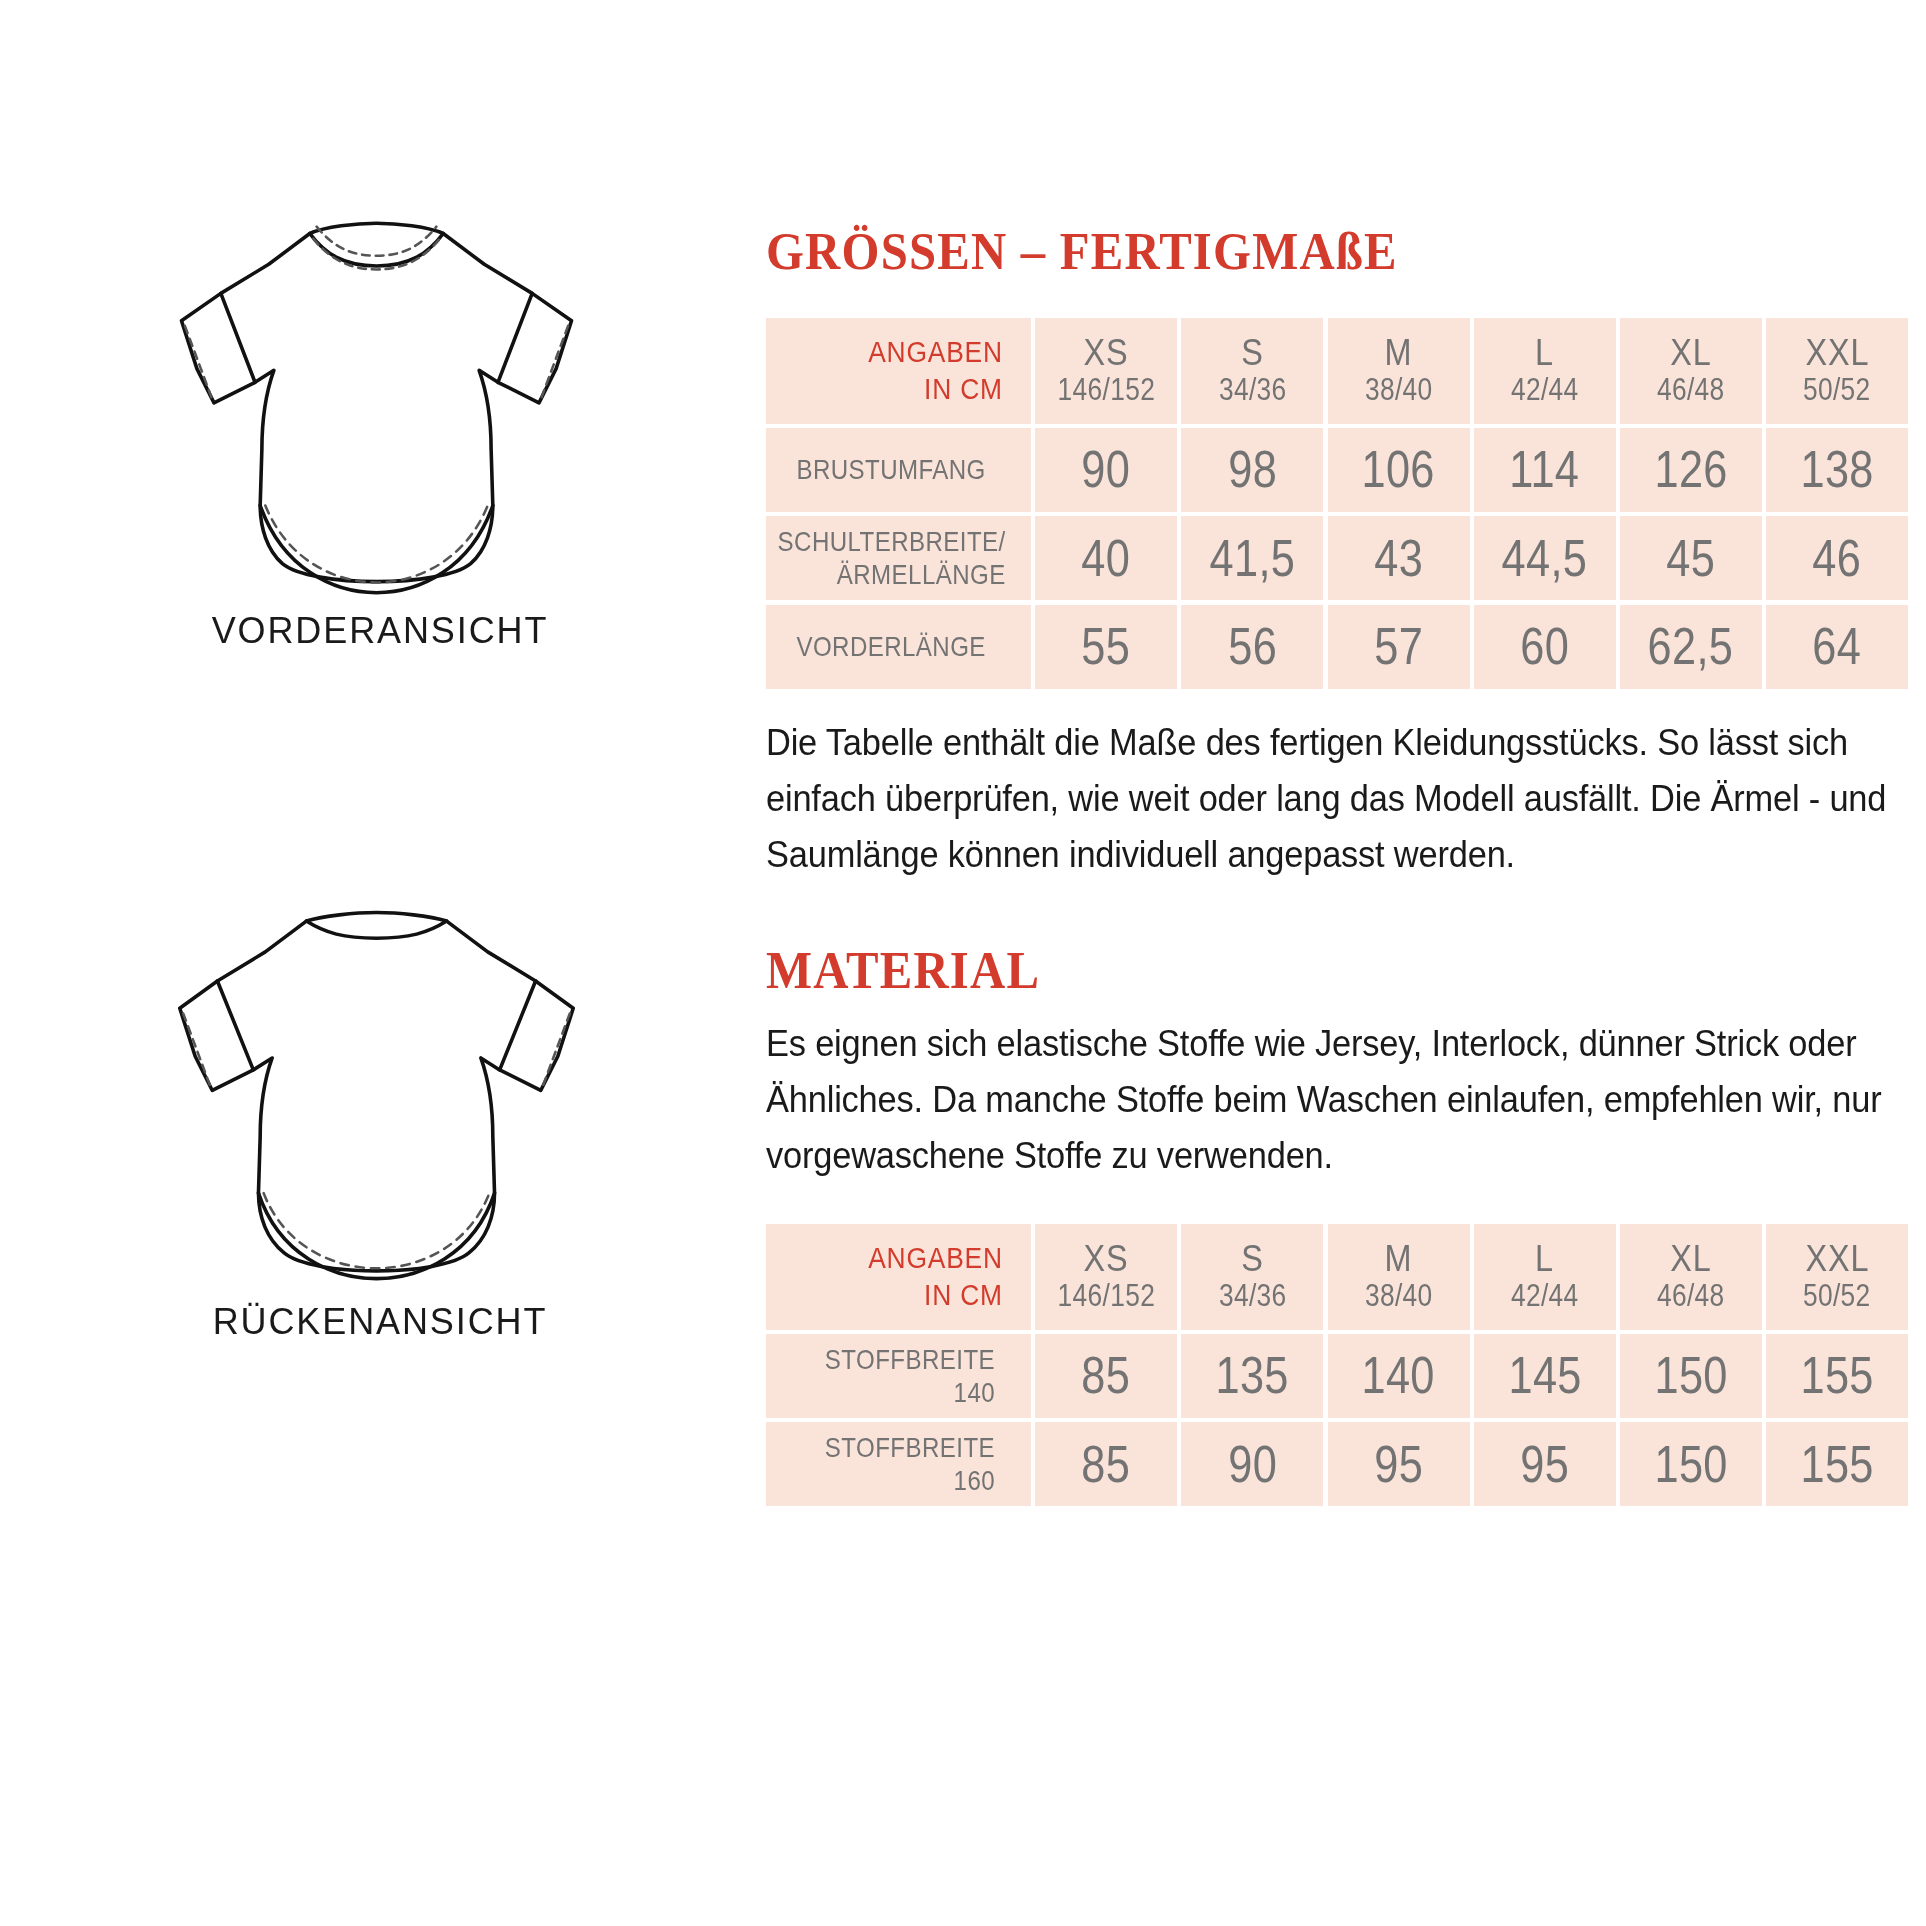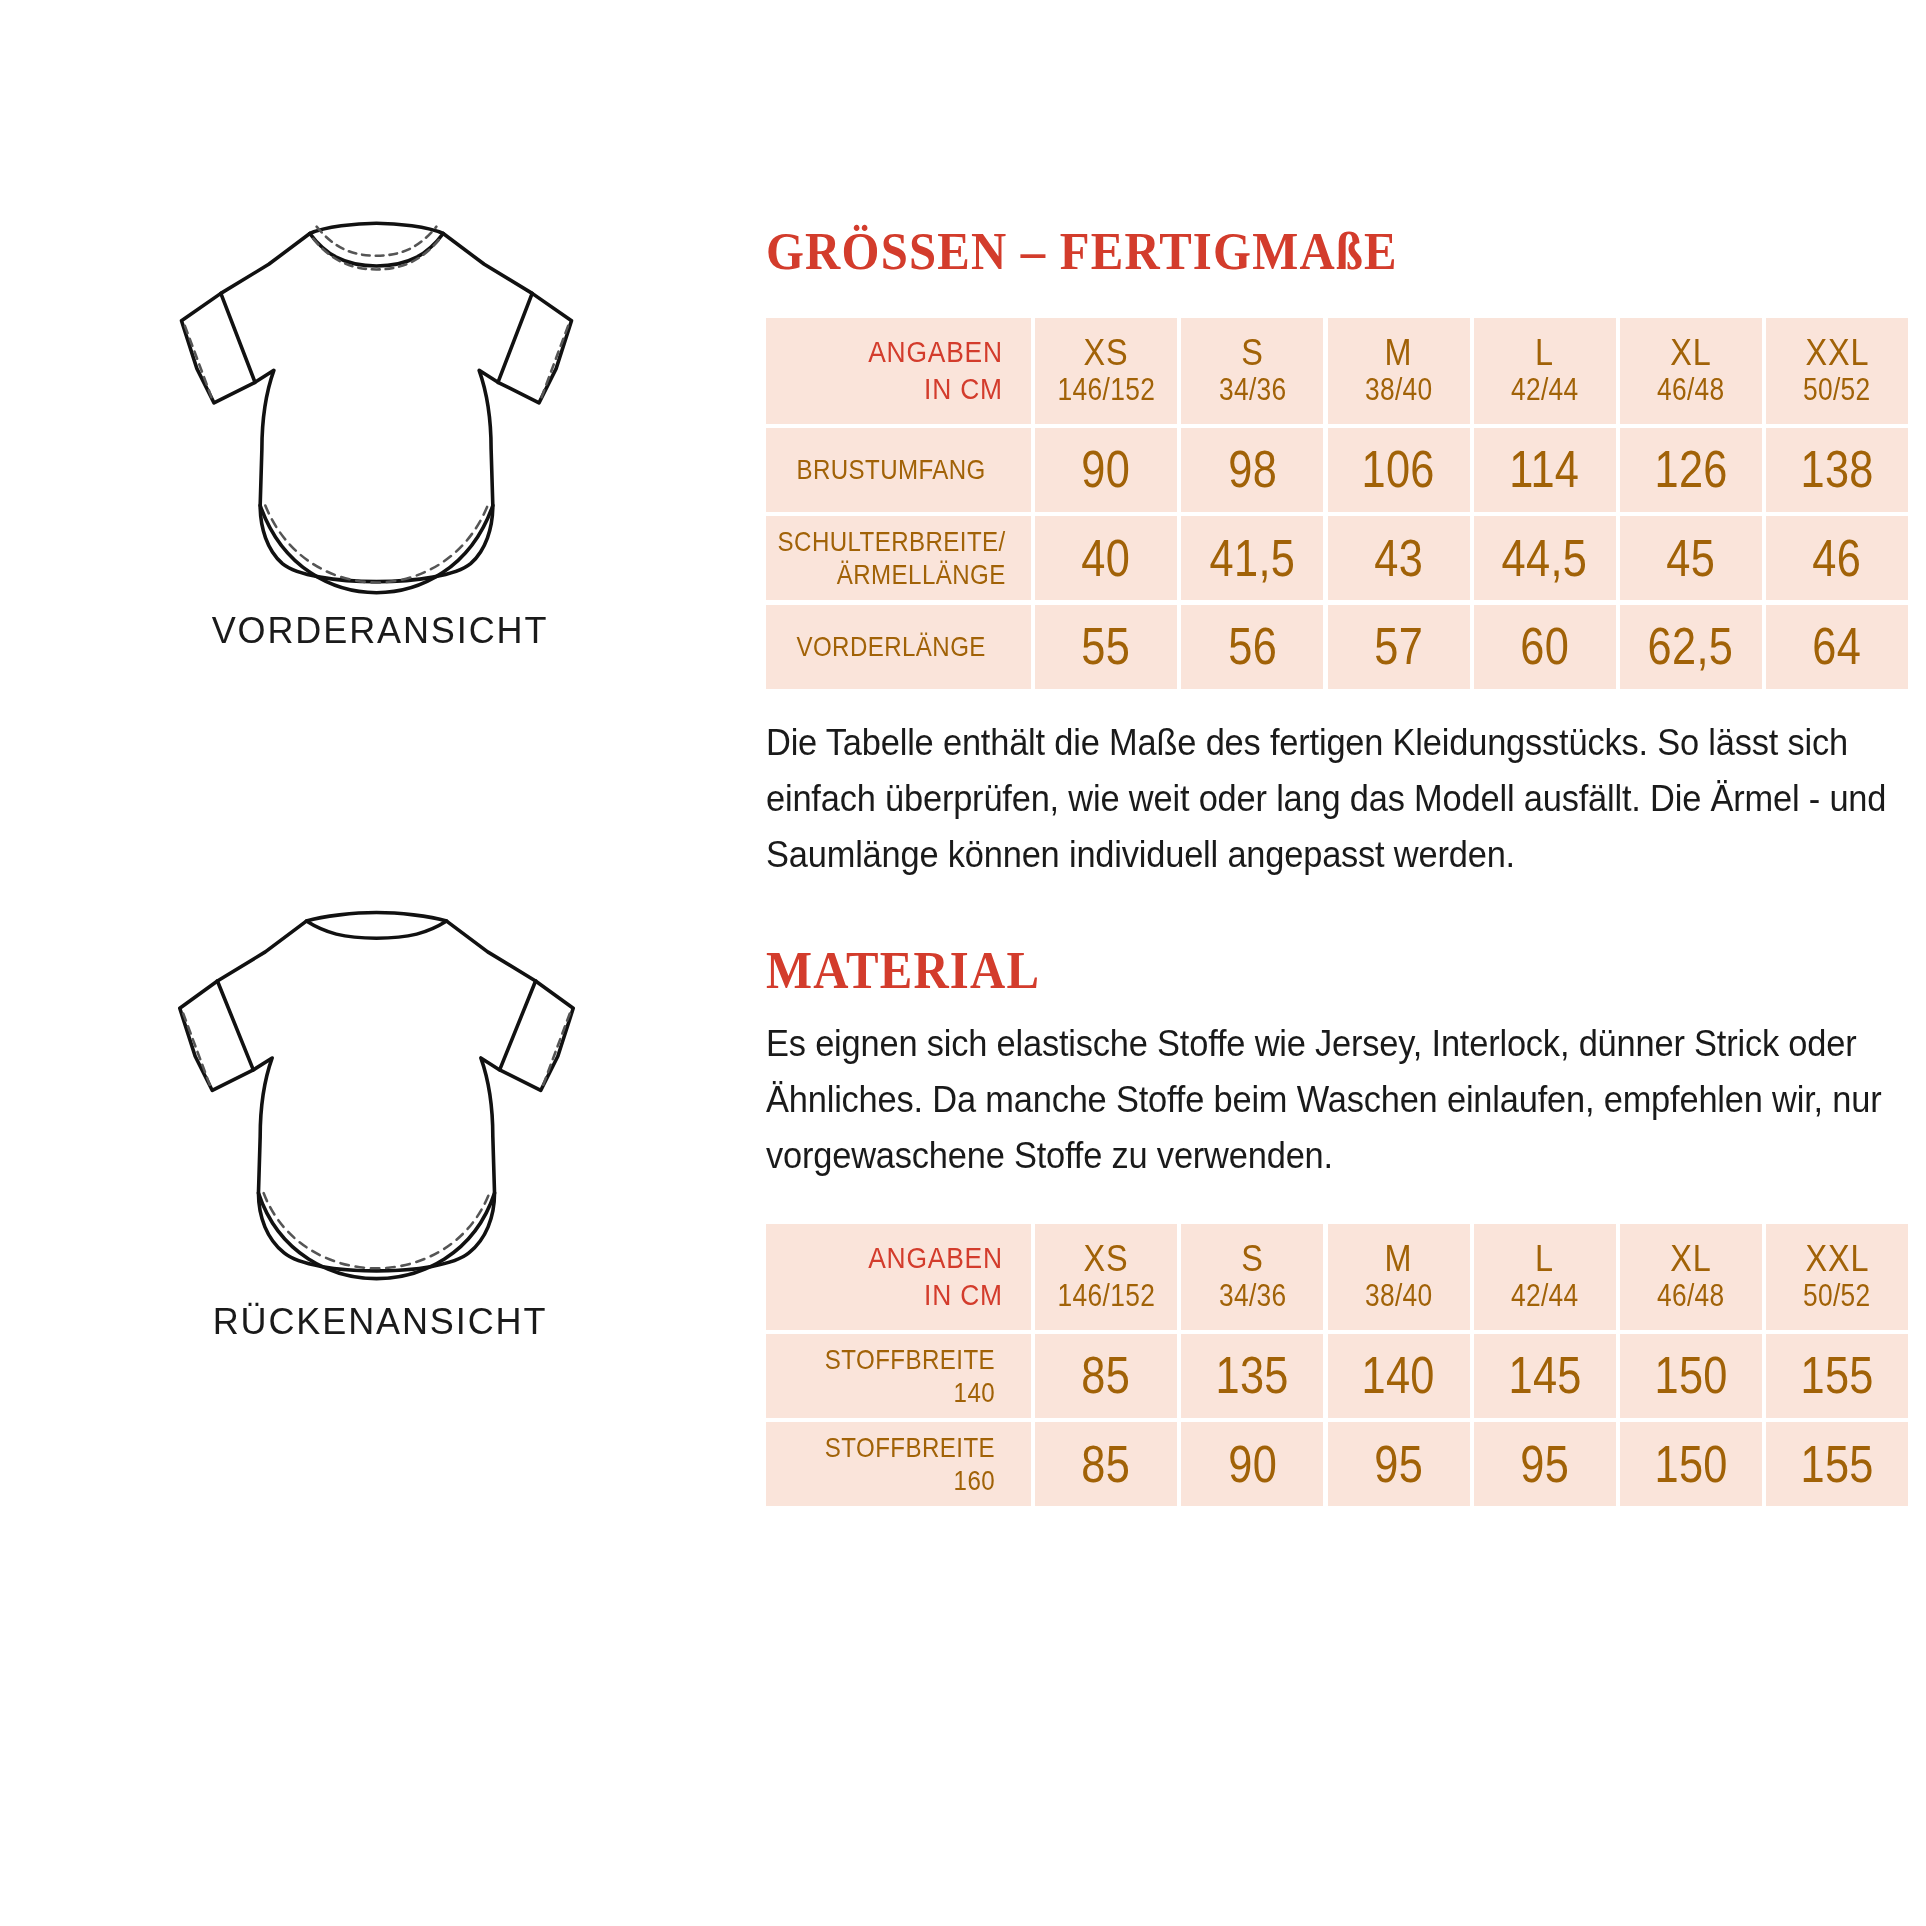"XS" .cell { color: #a16207 -> #737373 }
